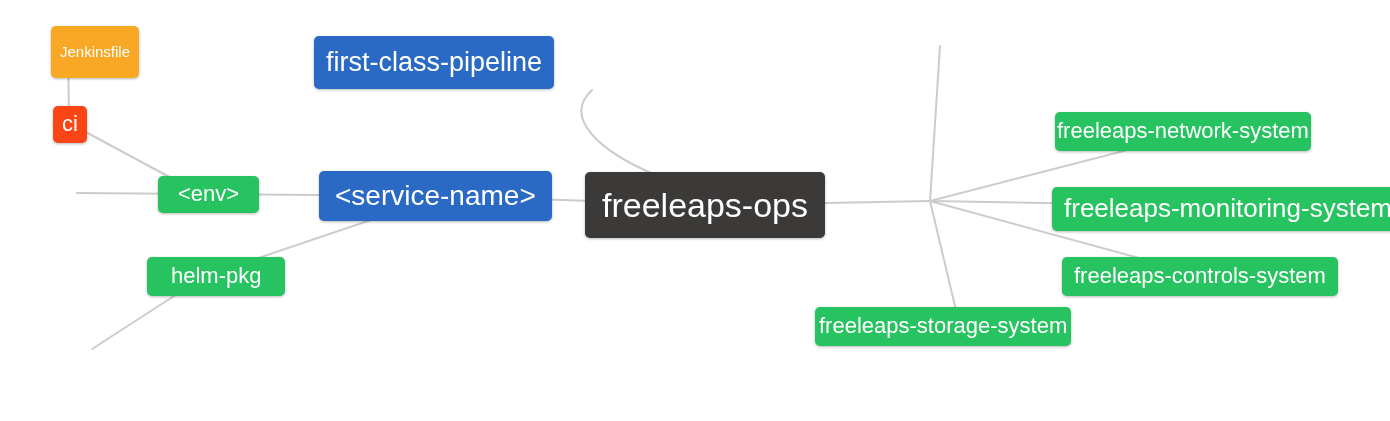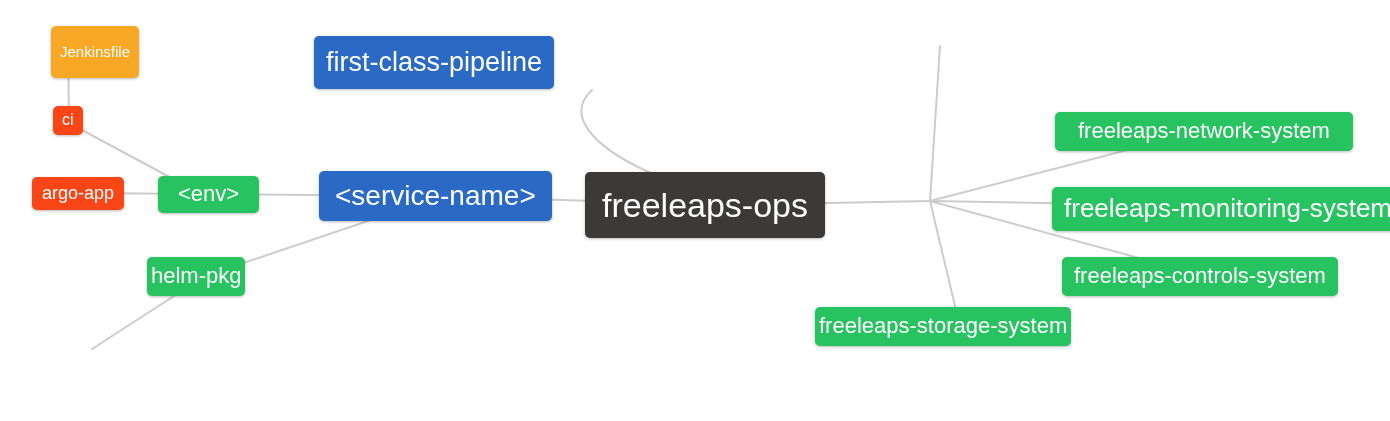"ci" .n-ci { font-size: 16px -> 22px }
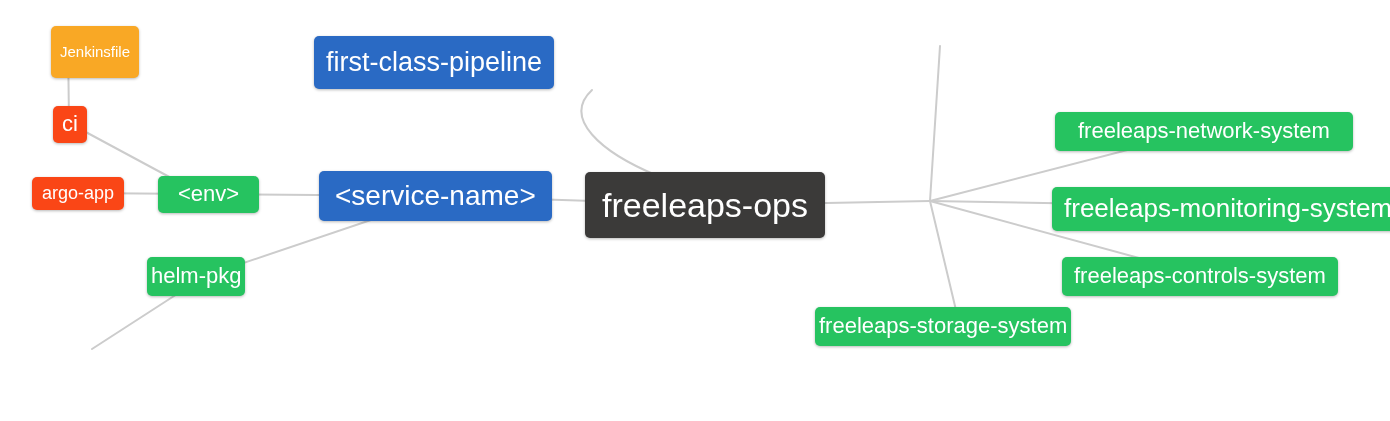"freeleaps-network-system" .n-network { padding: 5px 23px -> 5px 2px }
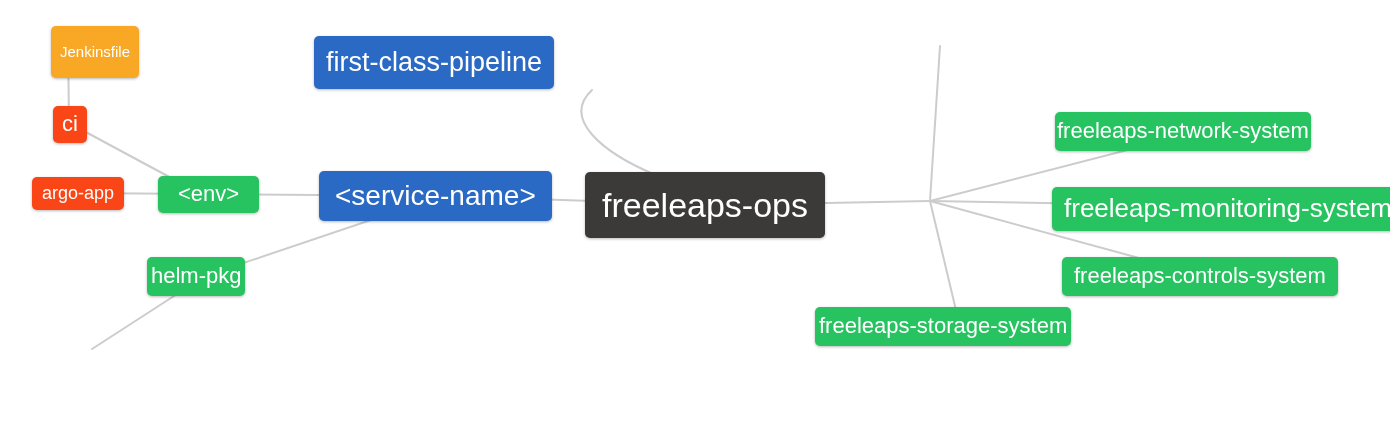"argo-app" div.node { html: <div>argo-app</div> -> none }
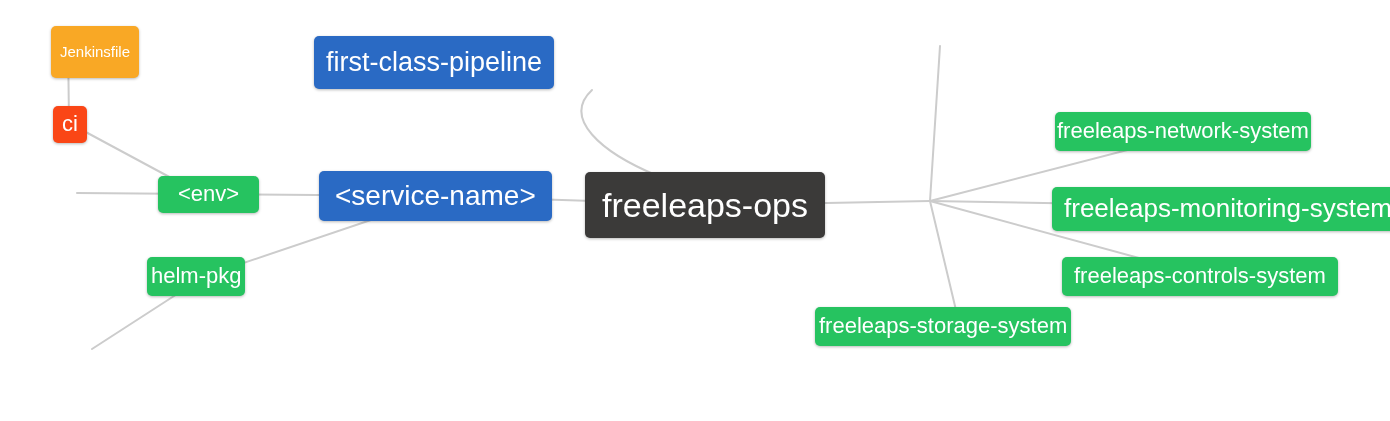"helm-pkg" .n-helm { padding: 5px 4px -> 5px 24px }
